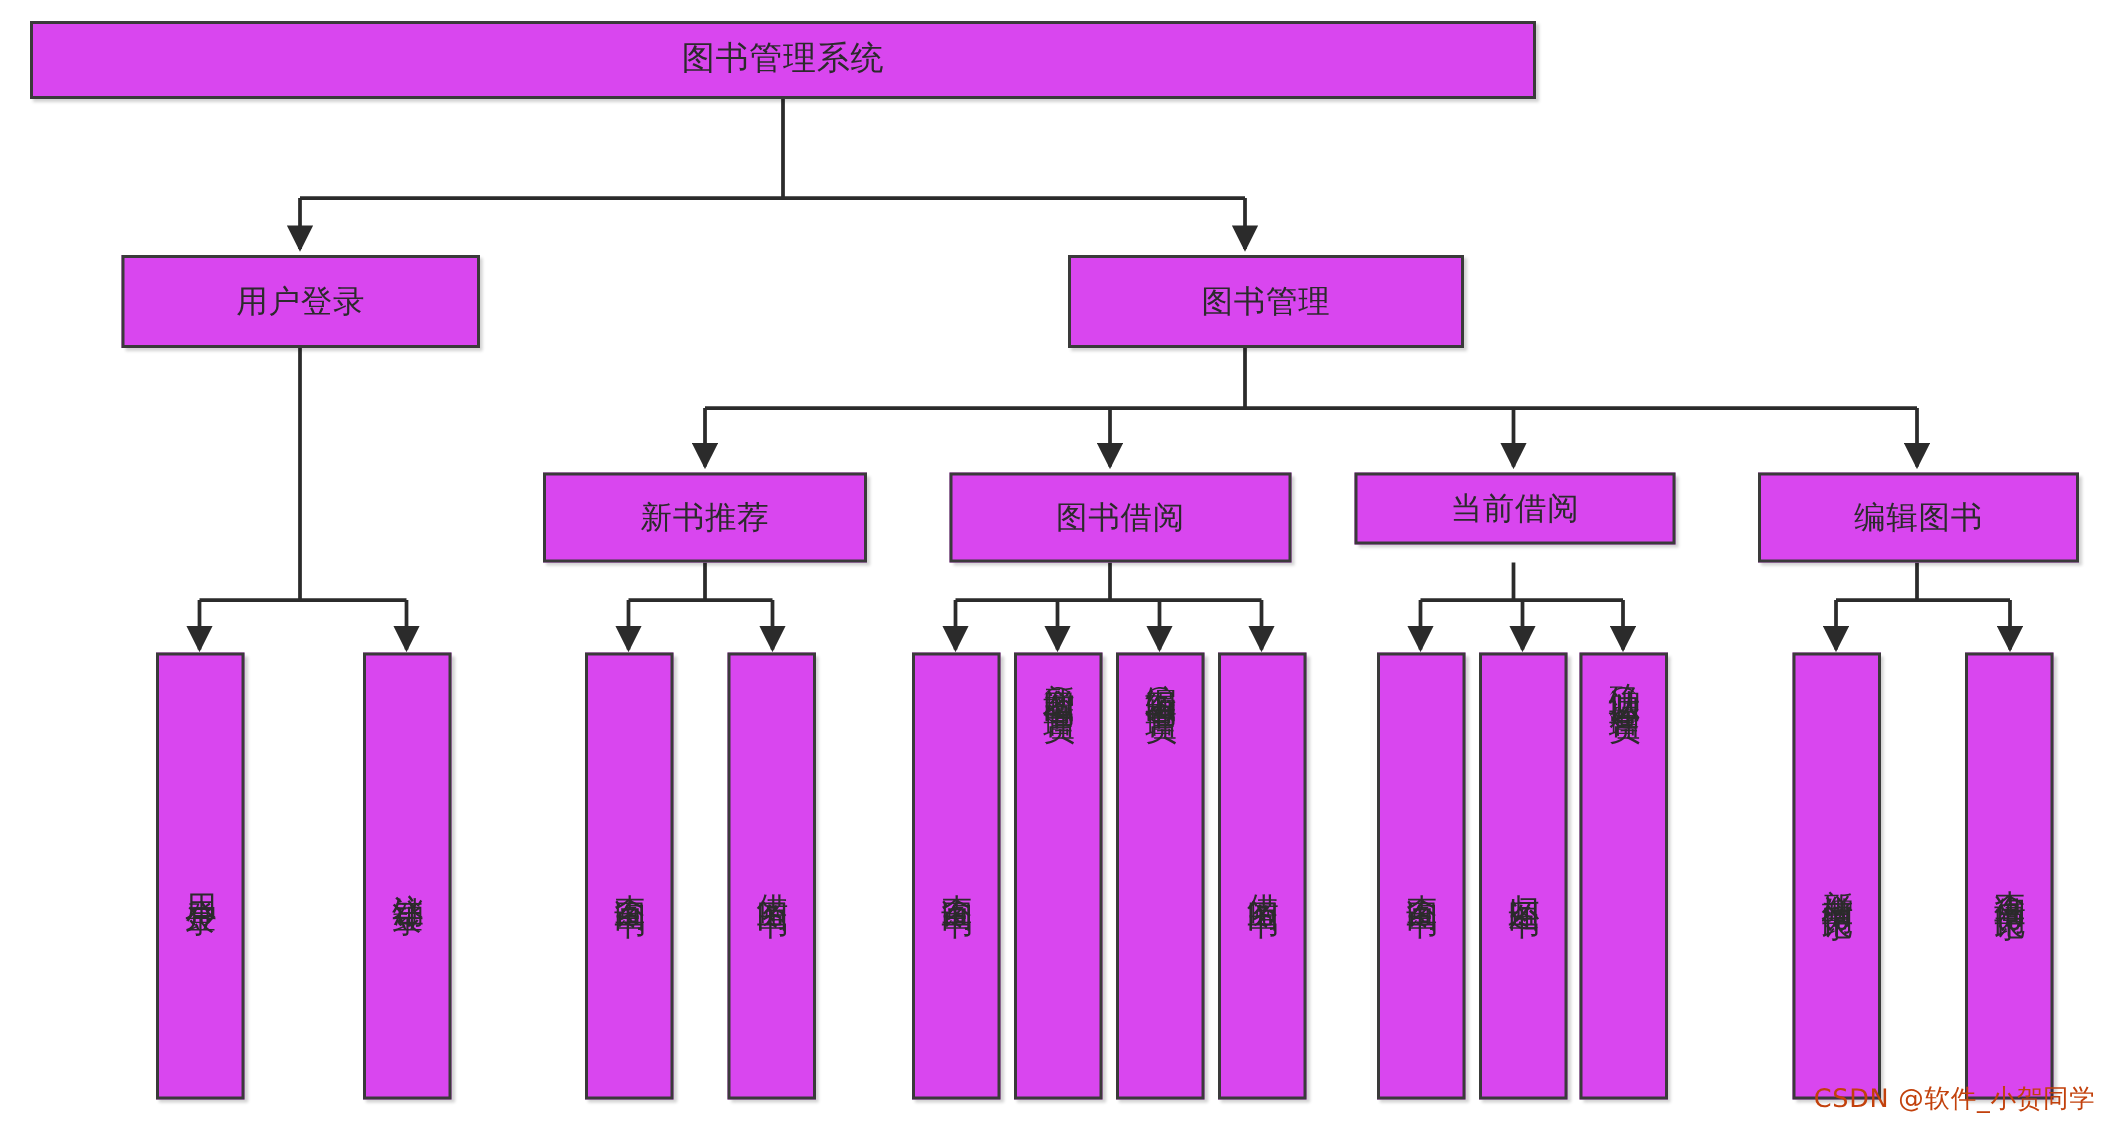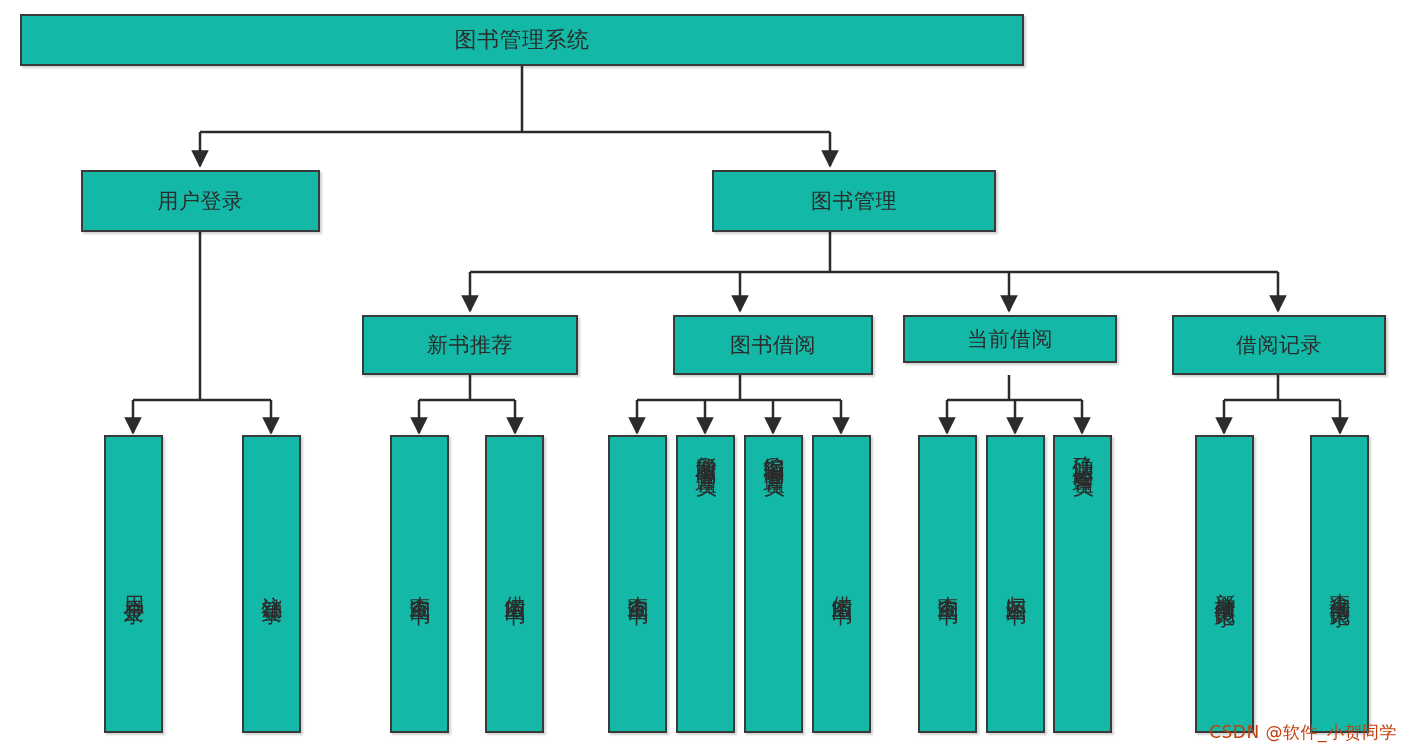"图书管理系统" .node { background: #14b8a6 -> #d946ef }
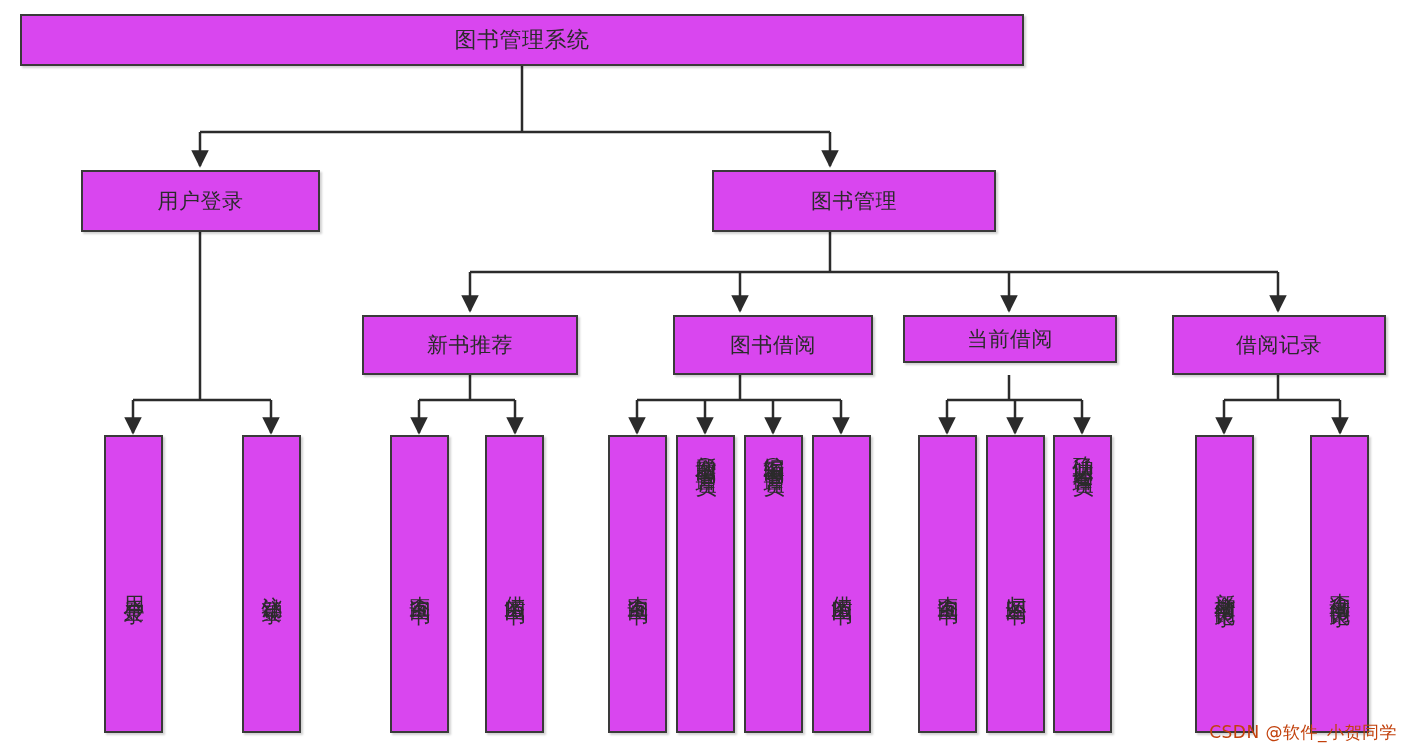"图书管理" div.node { width: 284px -> 264px }
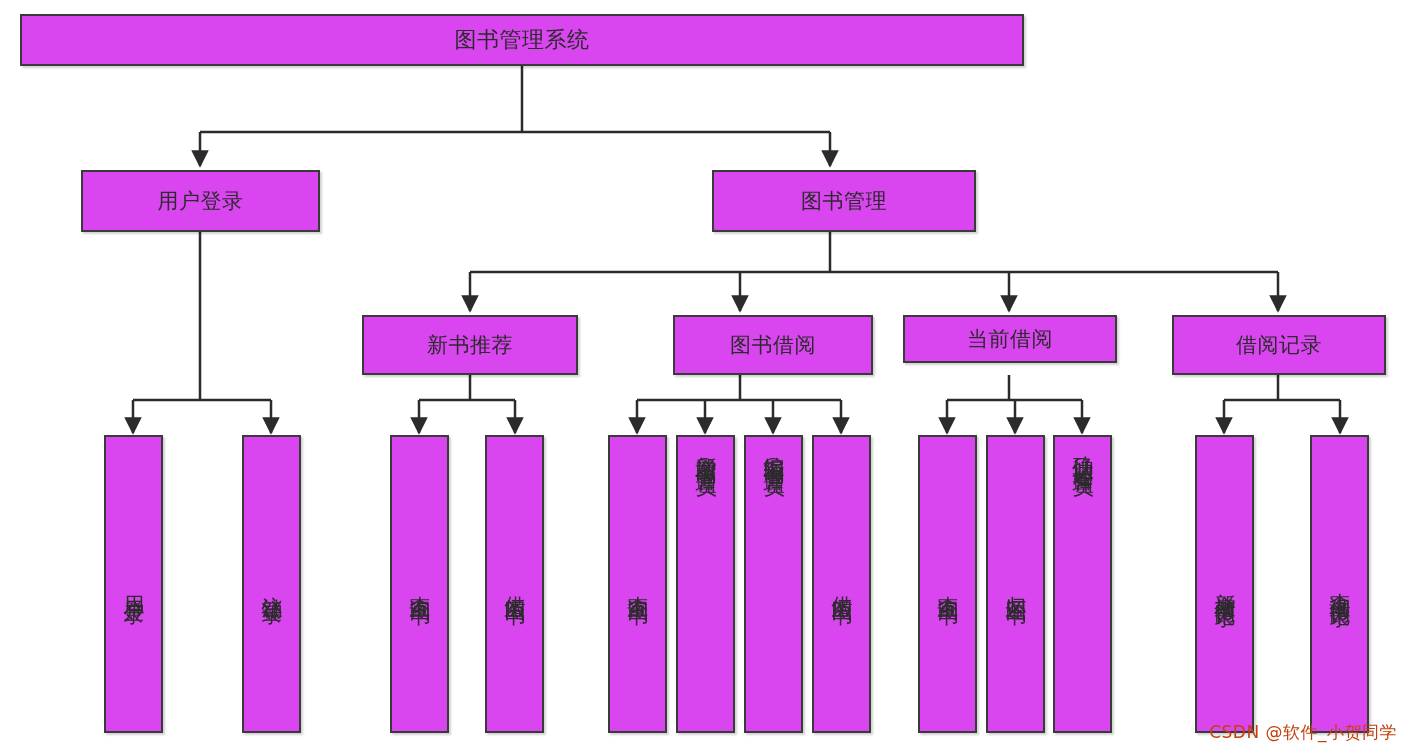"图书借阅" div.node { margin-left: 40px -> none; width: 200px -> 228px }
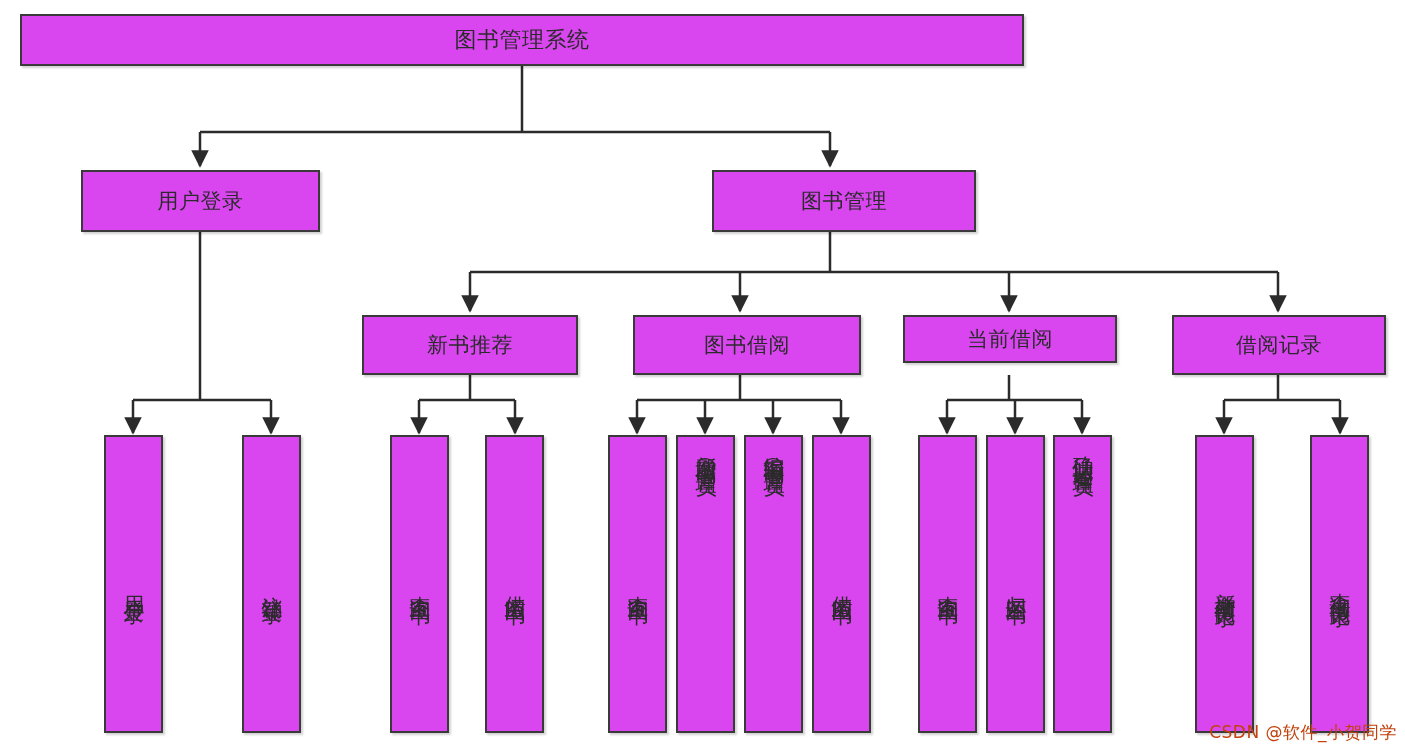"借阅记录" span.label { text: 借阅记录 -> 编辑图书 }
